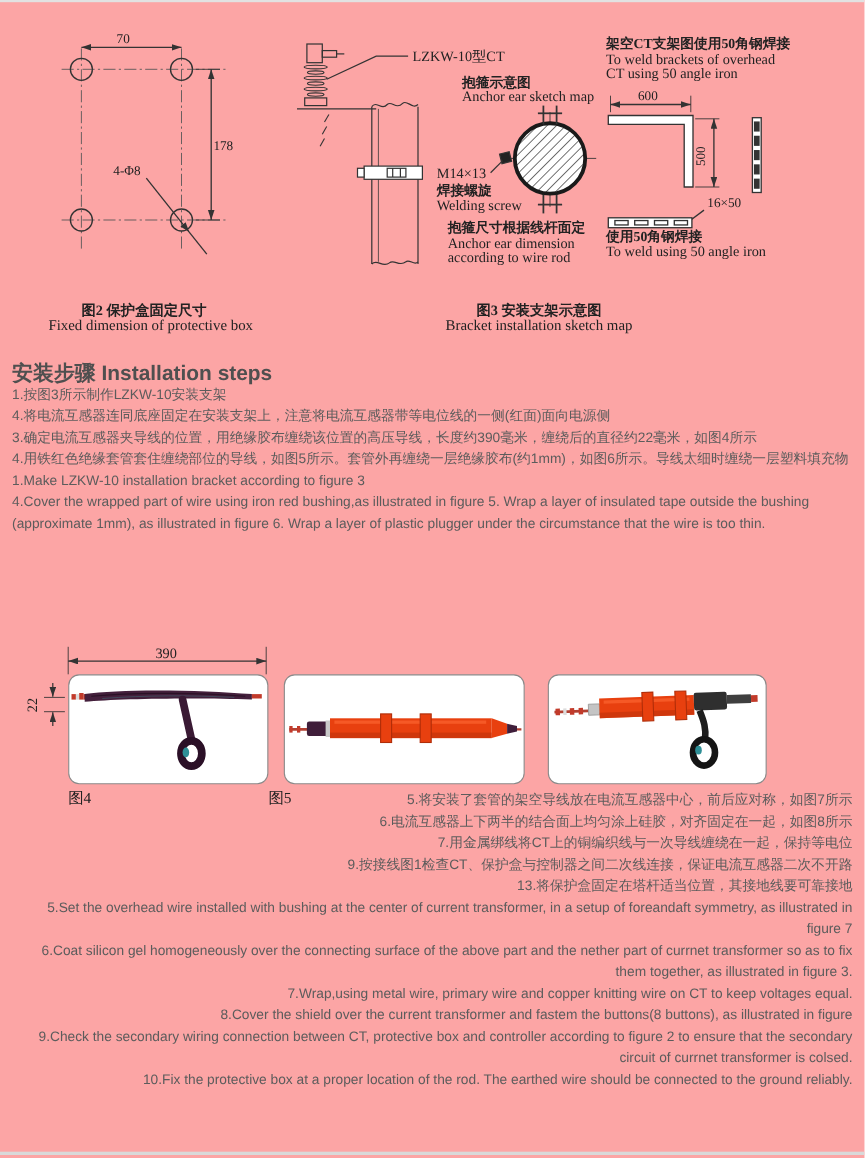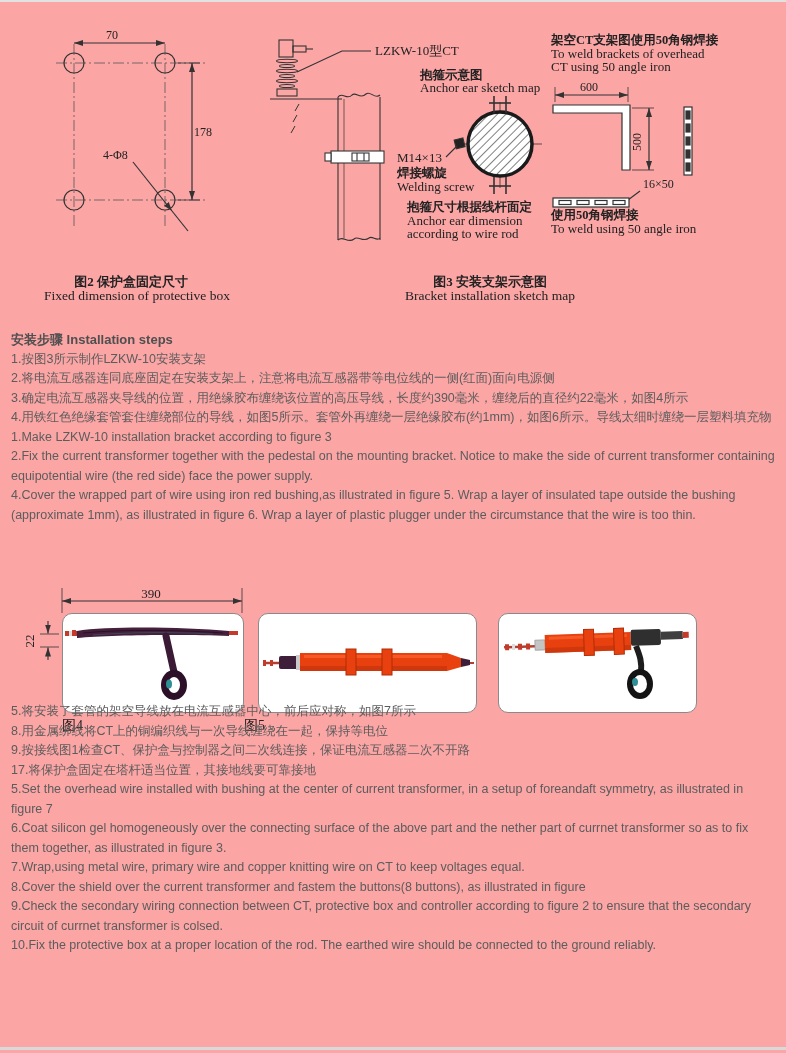"安装步骤 Installation steps" .block .heading { font-size: 13px -> 19px }
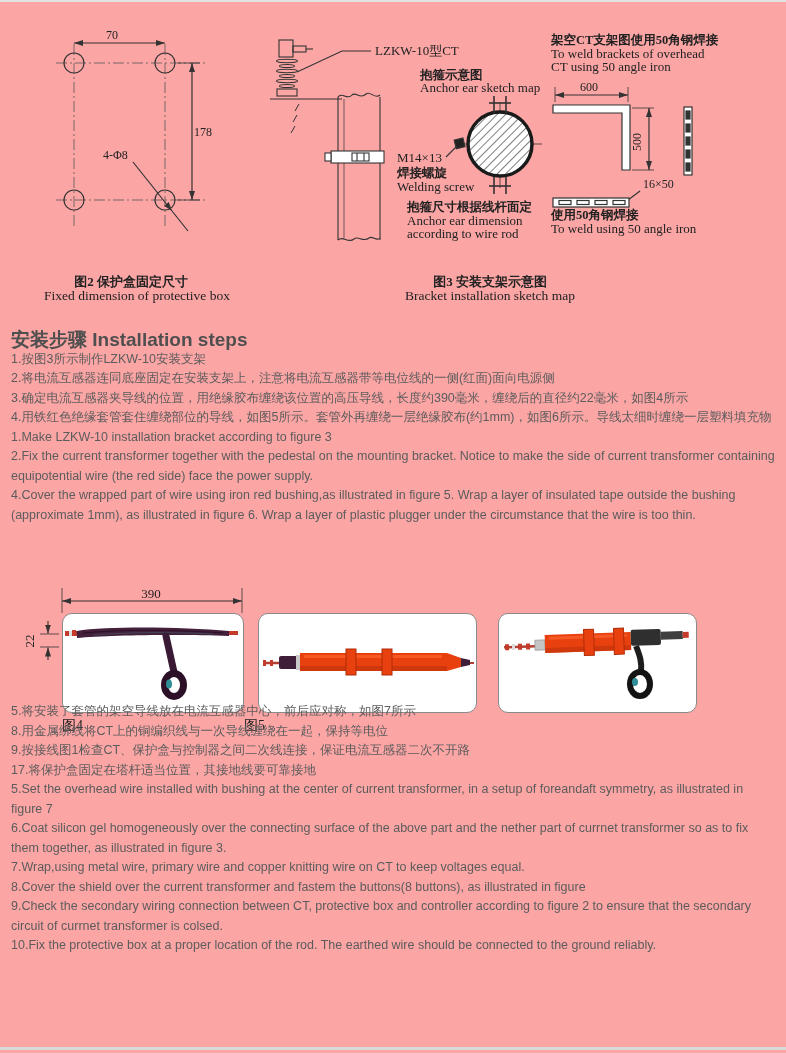"2.将电流互感器连同底座固定在安装支架上，注意将电流互感器带等电位线的一侧(红面" div.line { text: 2 -> 4 }
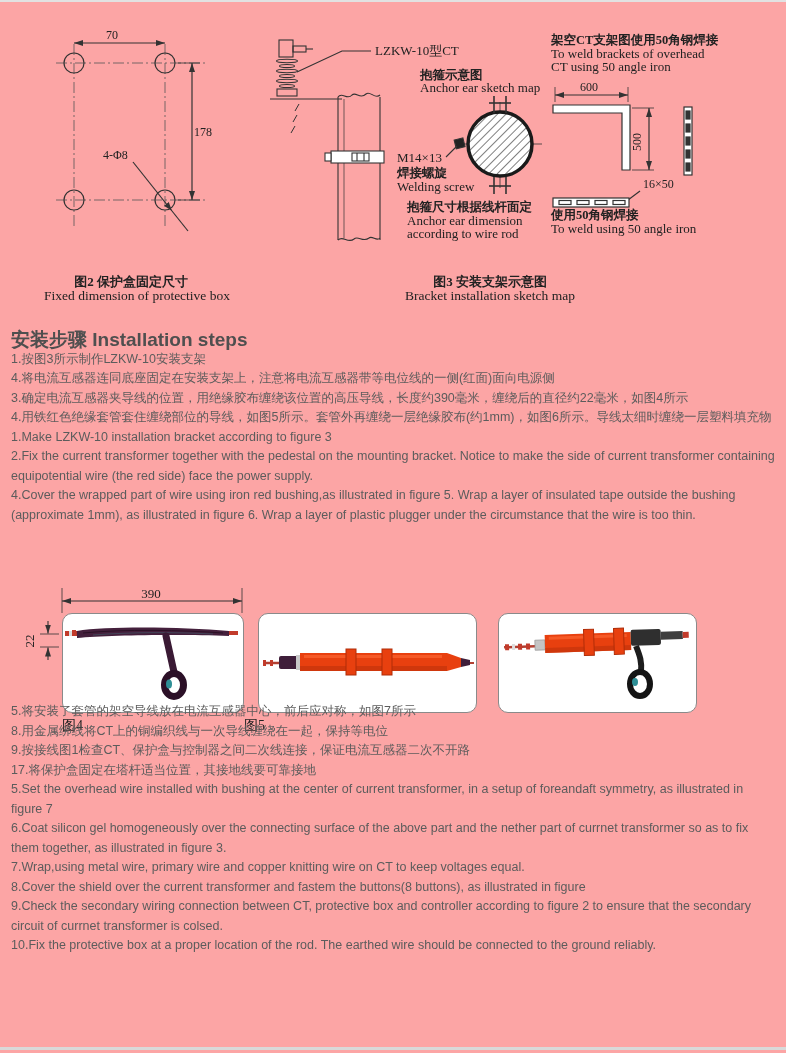"2.Fix the current transformer together" div.line { html: <div>2.Fix the current transformer together with the pedestal on the mounting bracket. Notice to make the side of current transformer containing equipotential wire (the red side) face the power supply.</div> -> none }
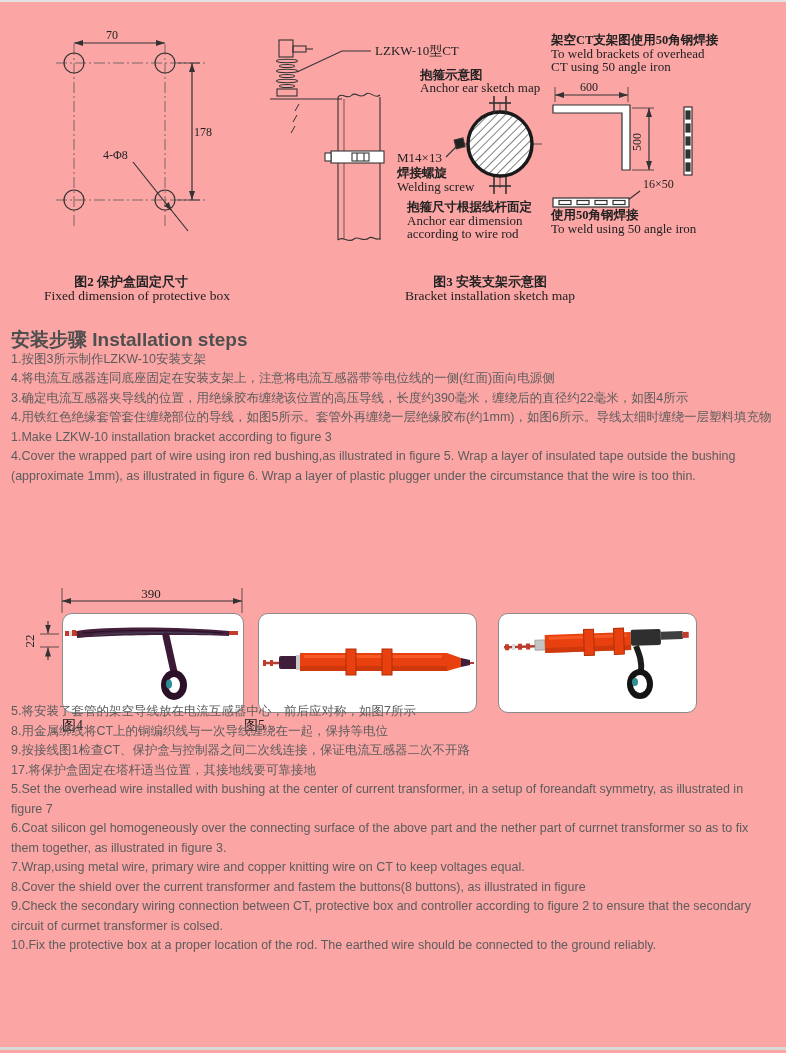"5.将安装了套管的架空导线放在电流互感器中心，前后应对称，如图7所示" .block2 { text-align: none -> right; top: 702px -> 718px }
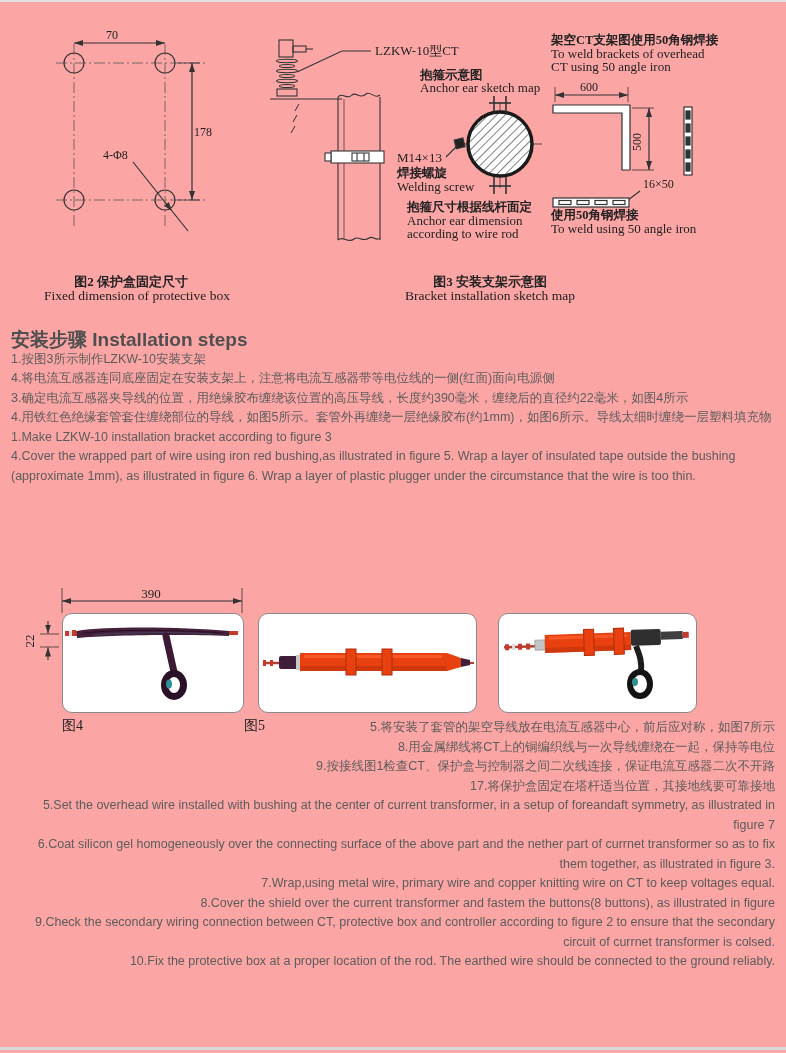"6.电流互感器上下两半的结合面上均匀涂上硅胶，对齐固定在一起，如图8所示" div.line { html: none -> <div>6.电流互感器上下两半的结合面上均匀涂上硅胶，对齐固定在一起，如图8所示</div> }
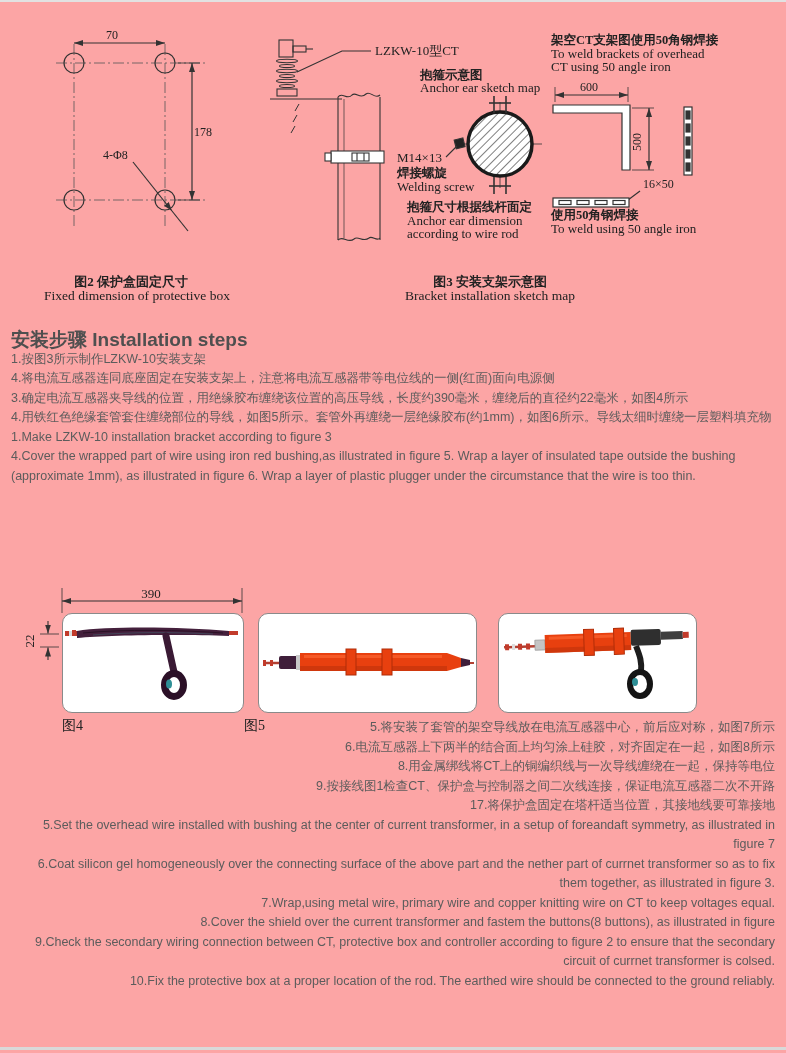"8.用金属绑线将CT上的铜编织线与一次导线缠绕在一起，保持等电位" div.line { text: 8 -> 7 }
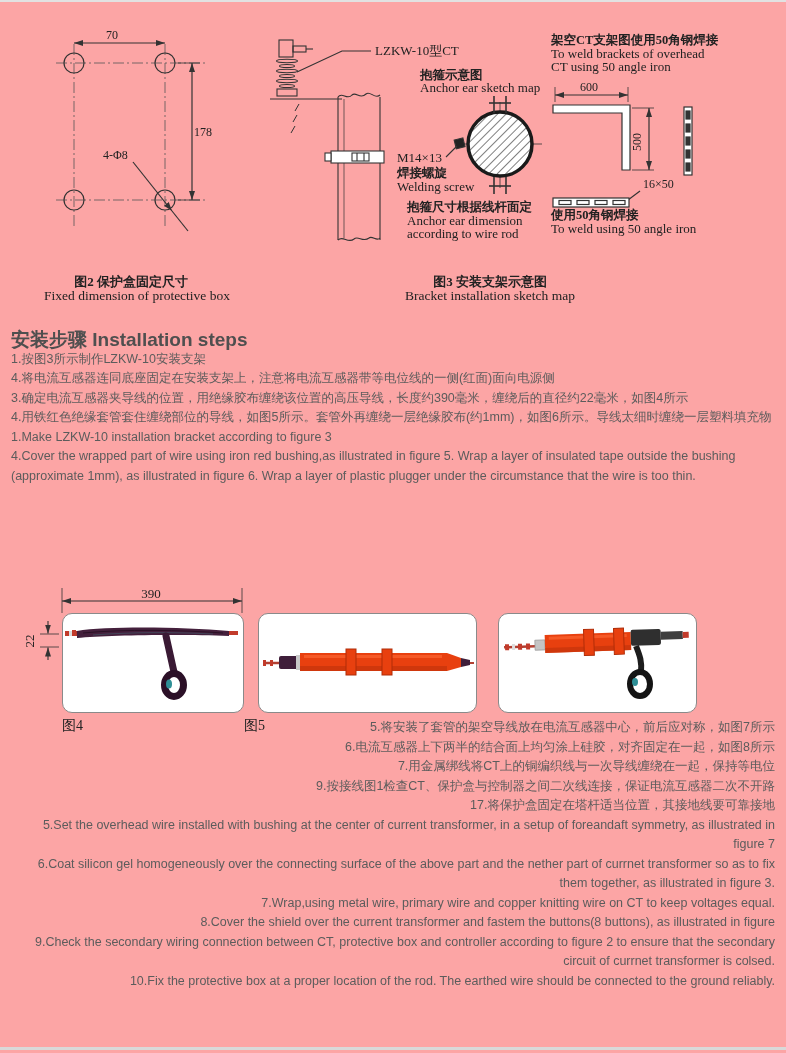"17.将保护盒固定在塔杆适当位置，其接地线要可靠接地" div.line { text: 17 -> 13 }
